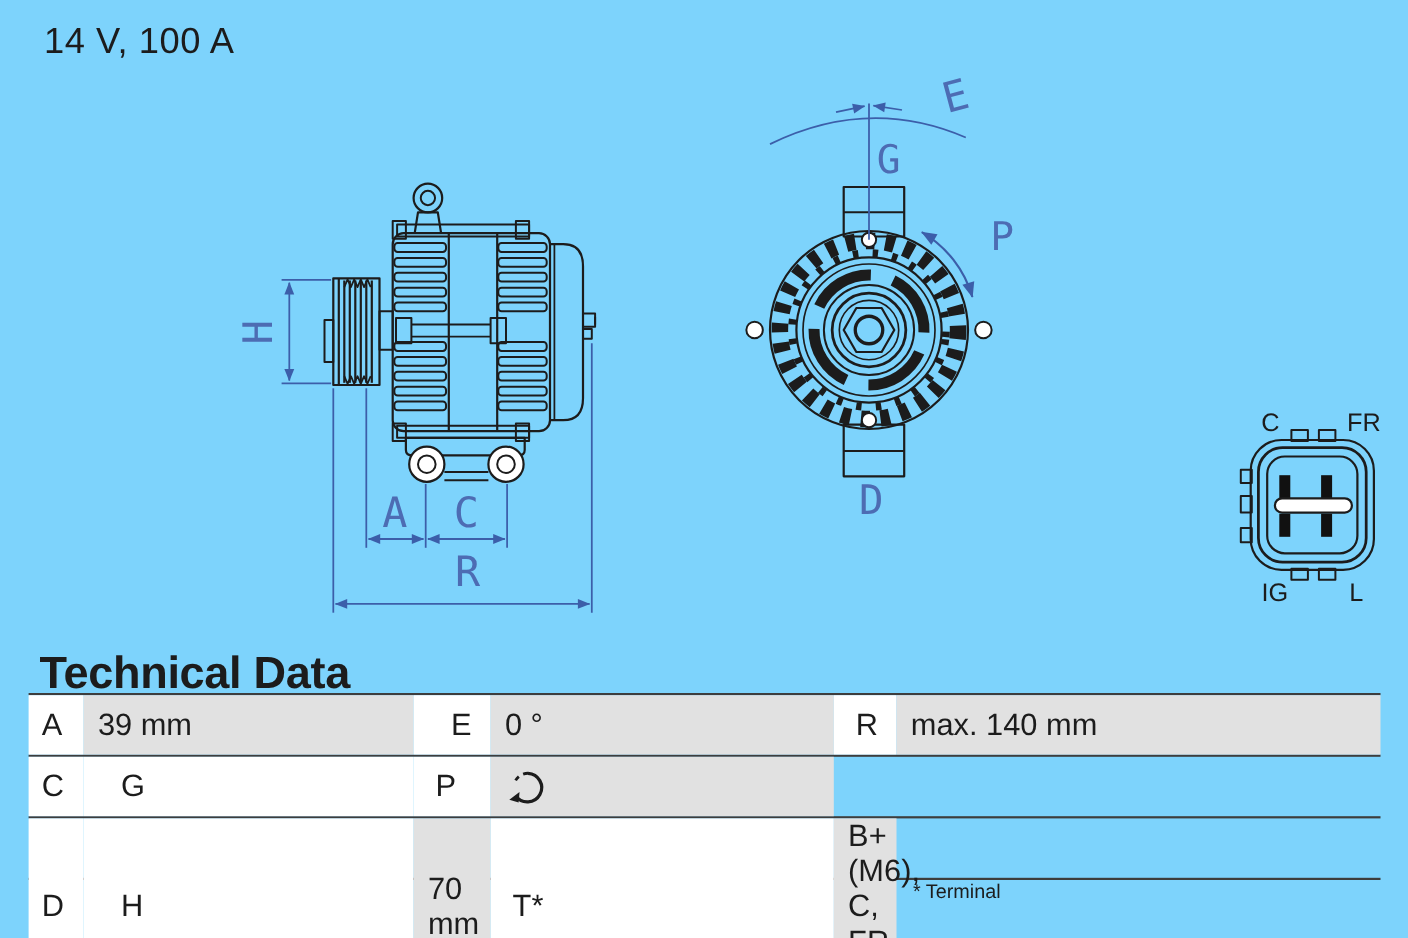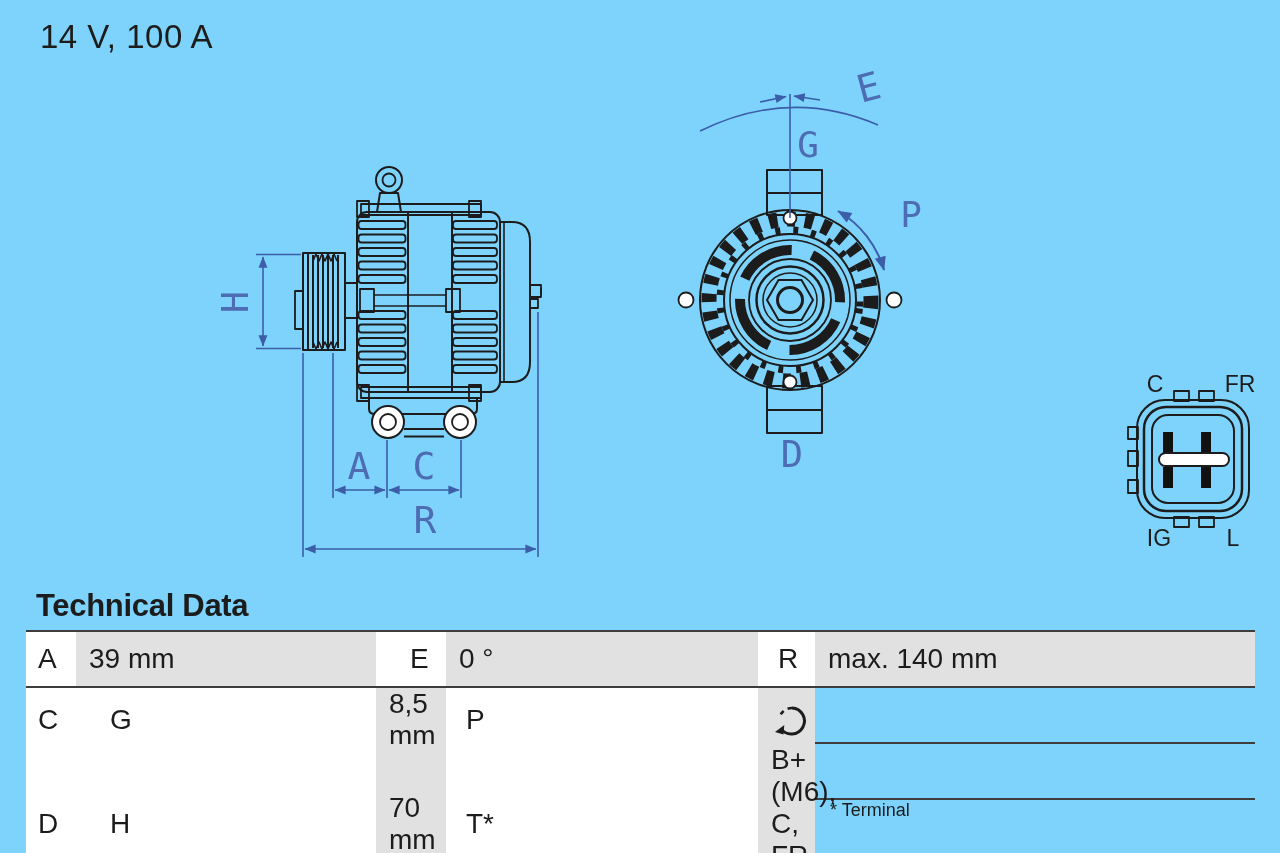"Technical Data" .tech-title { font-size: 31px -> 41px }
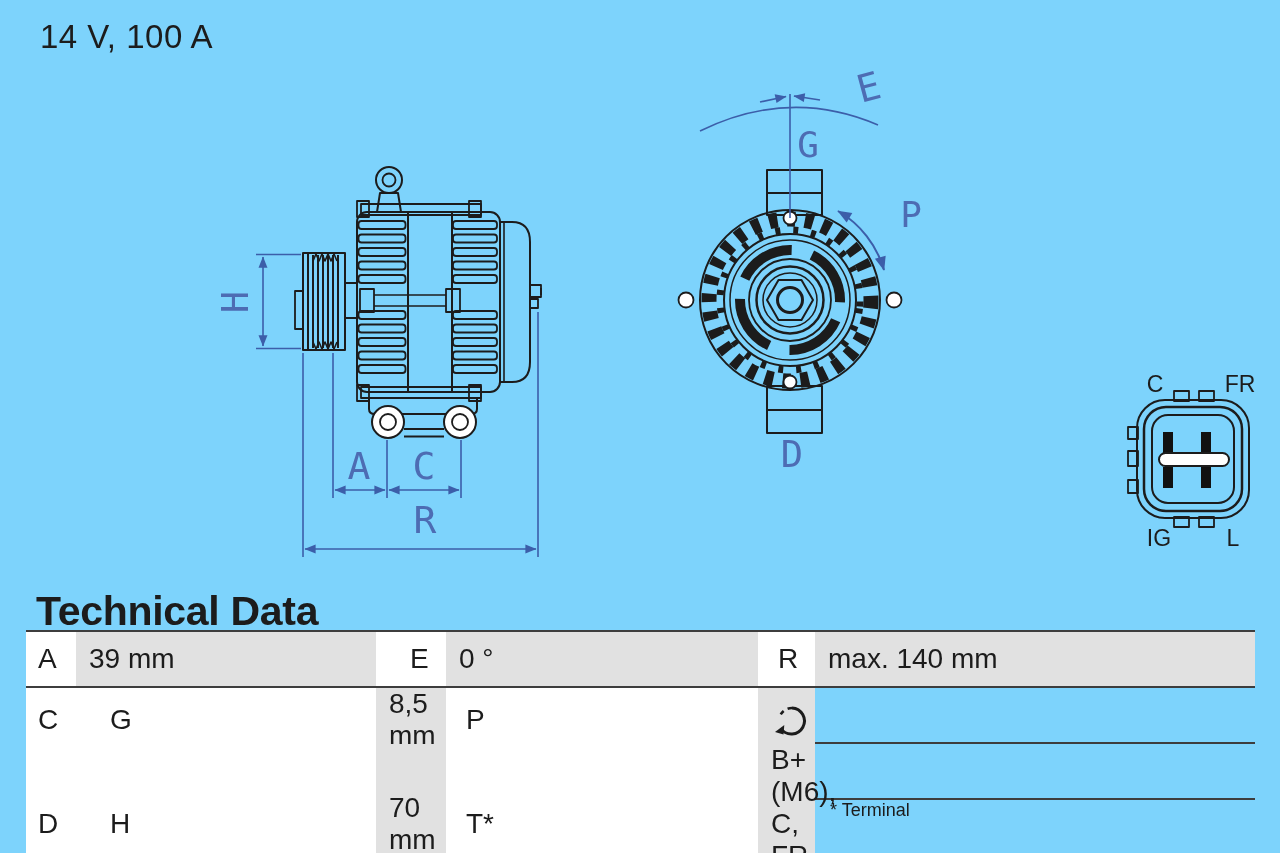"8,5 mm" div.t-cell { html: <div>8,5 mm</div> -> none }
